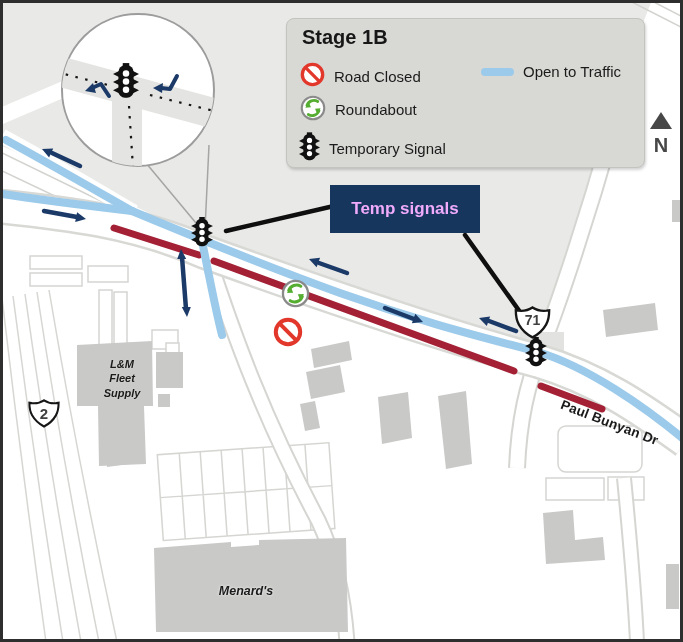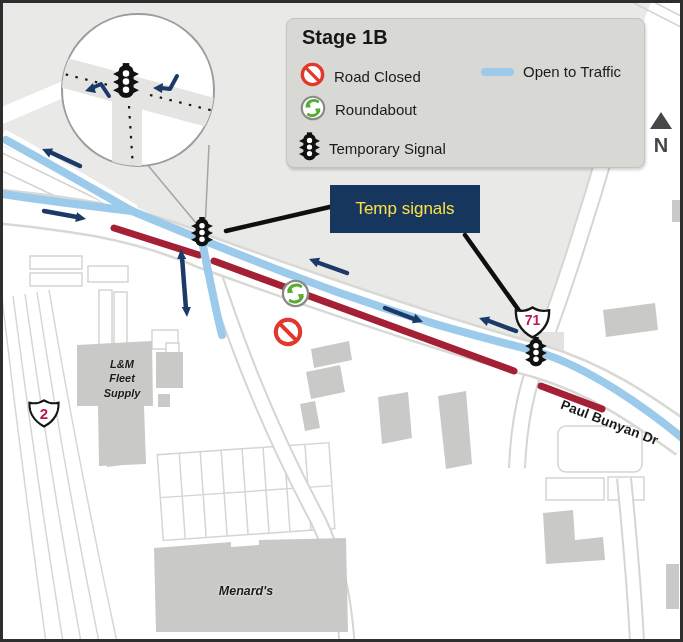"Temp signals" .callout { color: #fde047 -> #f0abfc; font-weight: 400 -> 700 }
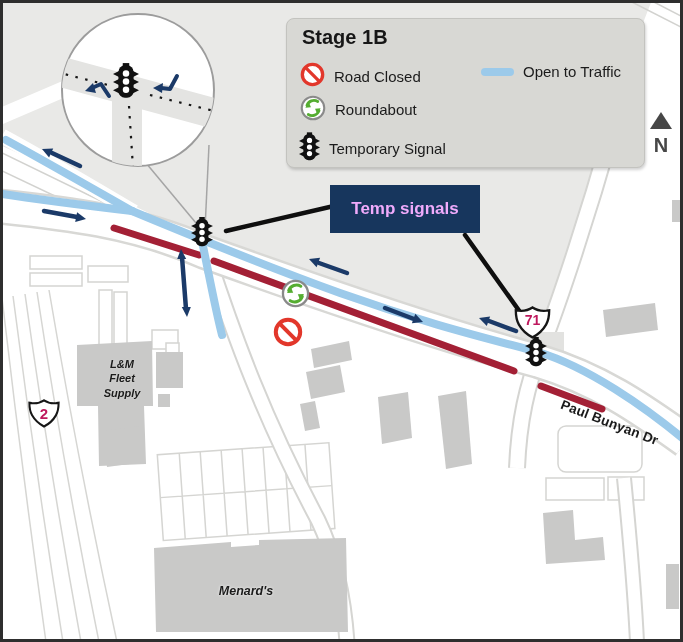"71" .shield-label { color: #be185d -> #404040 }
